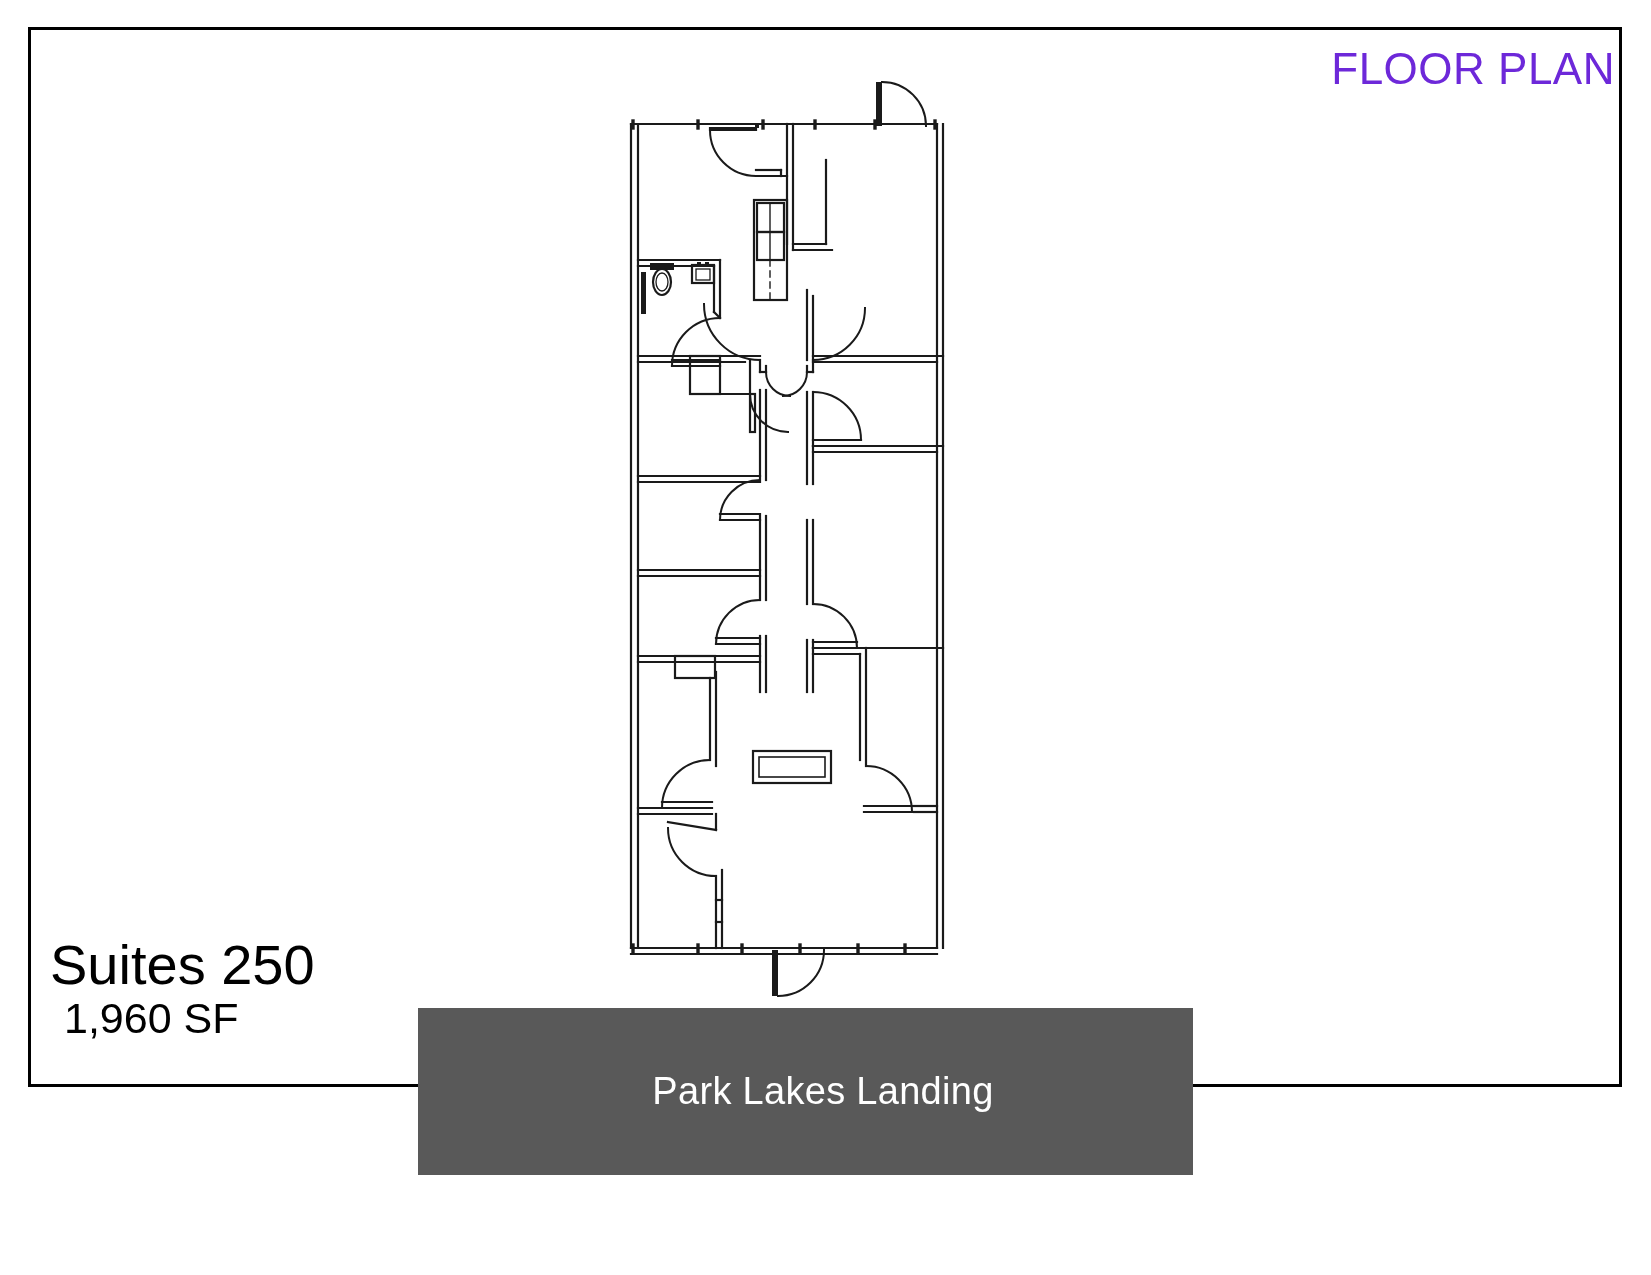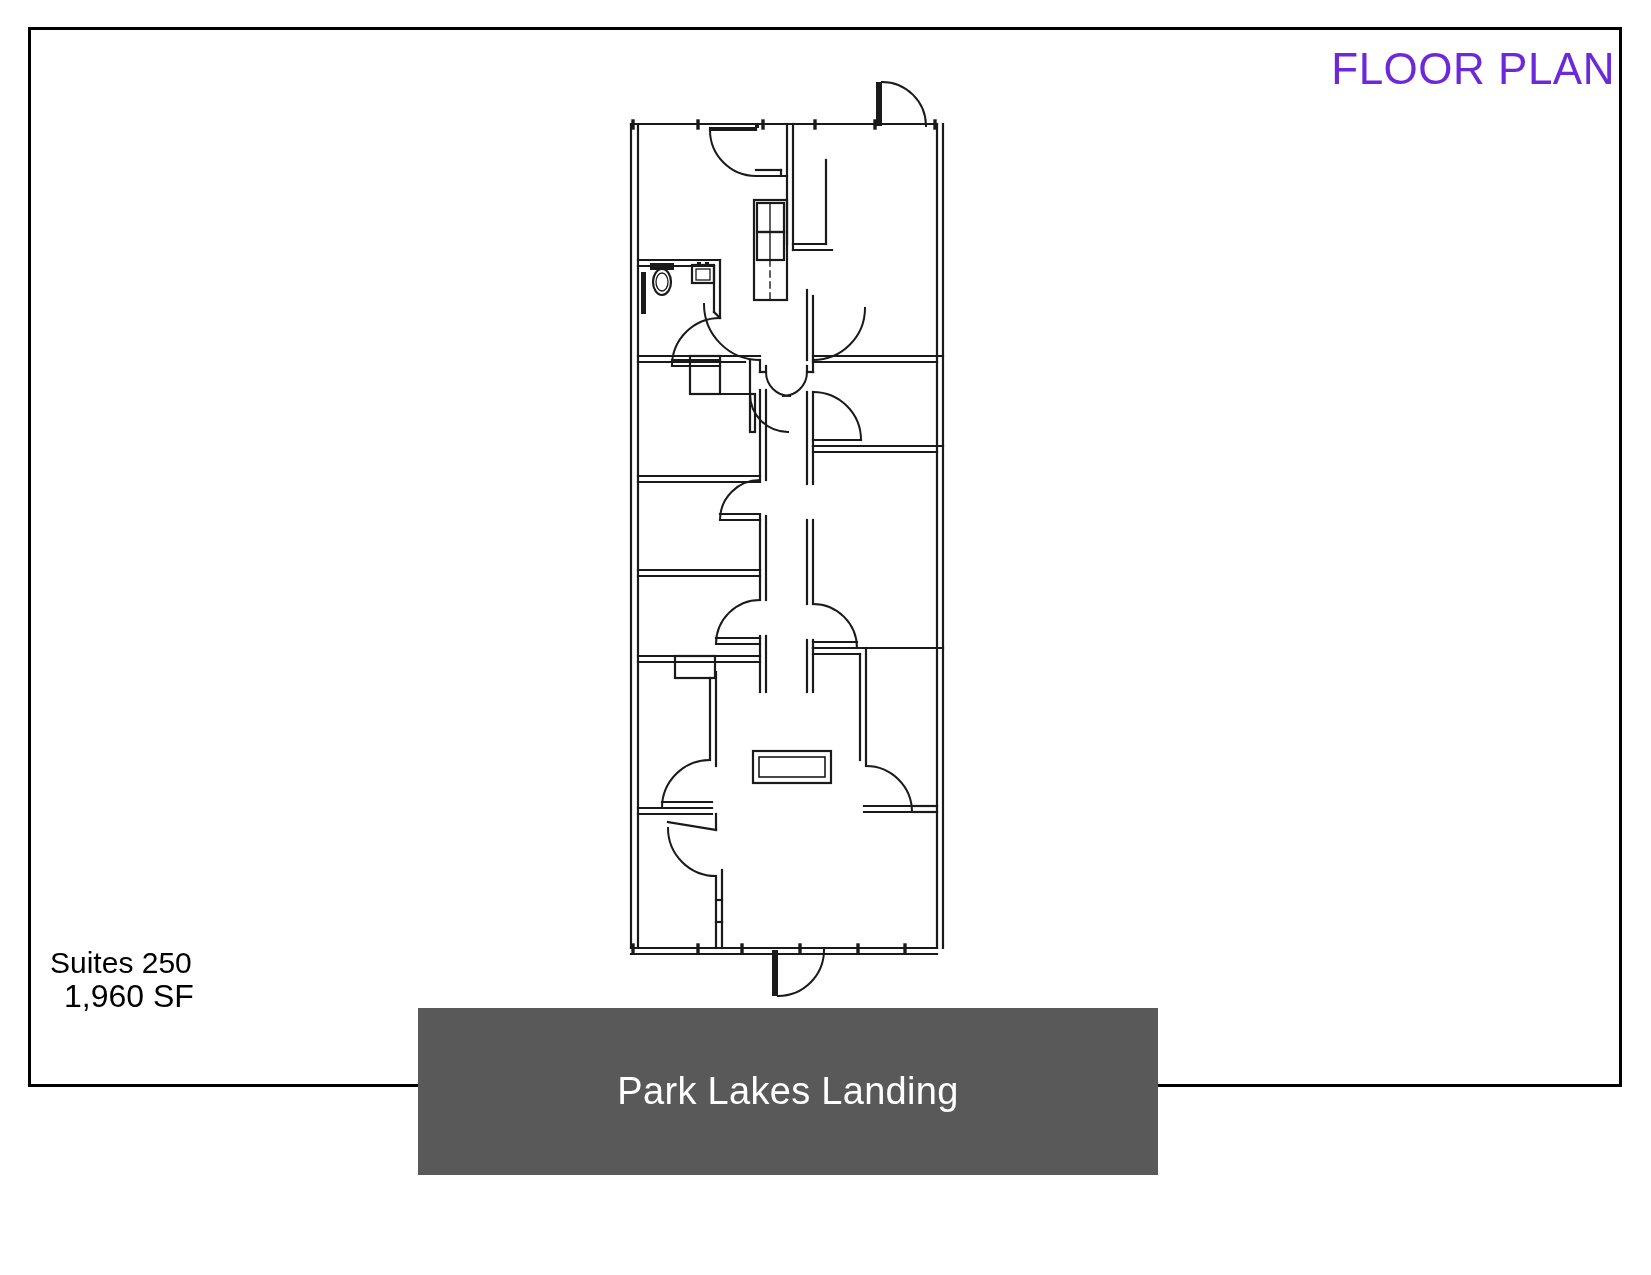"Suites 250" #suite-block .suite-name { font-size: 30px -> 56px; margin-top: 12px -> none }
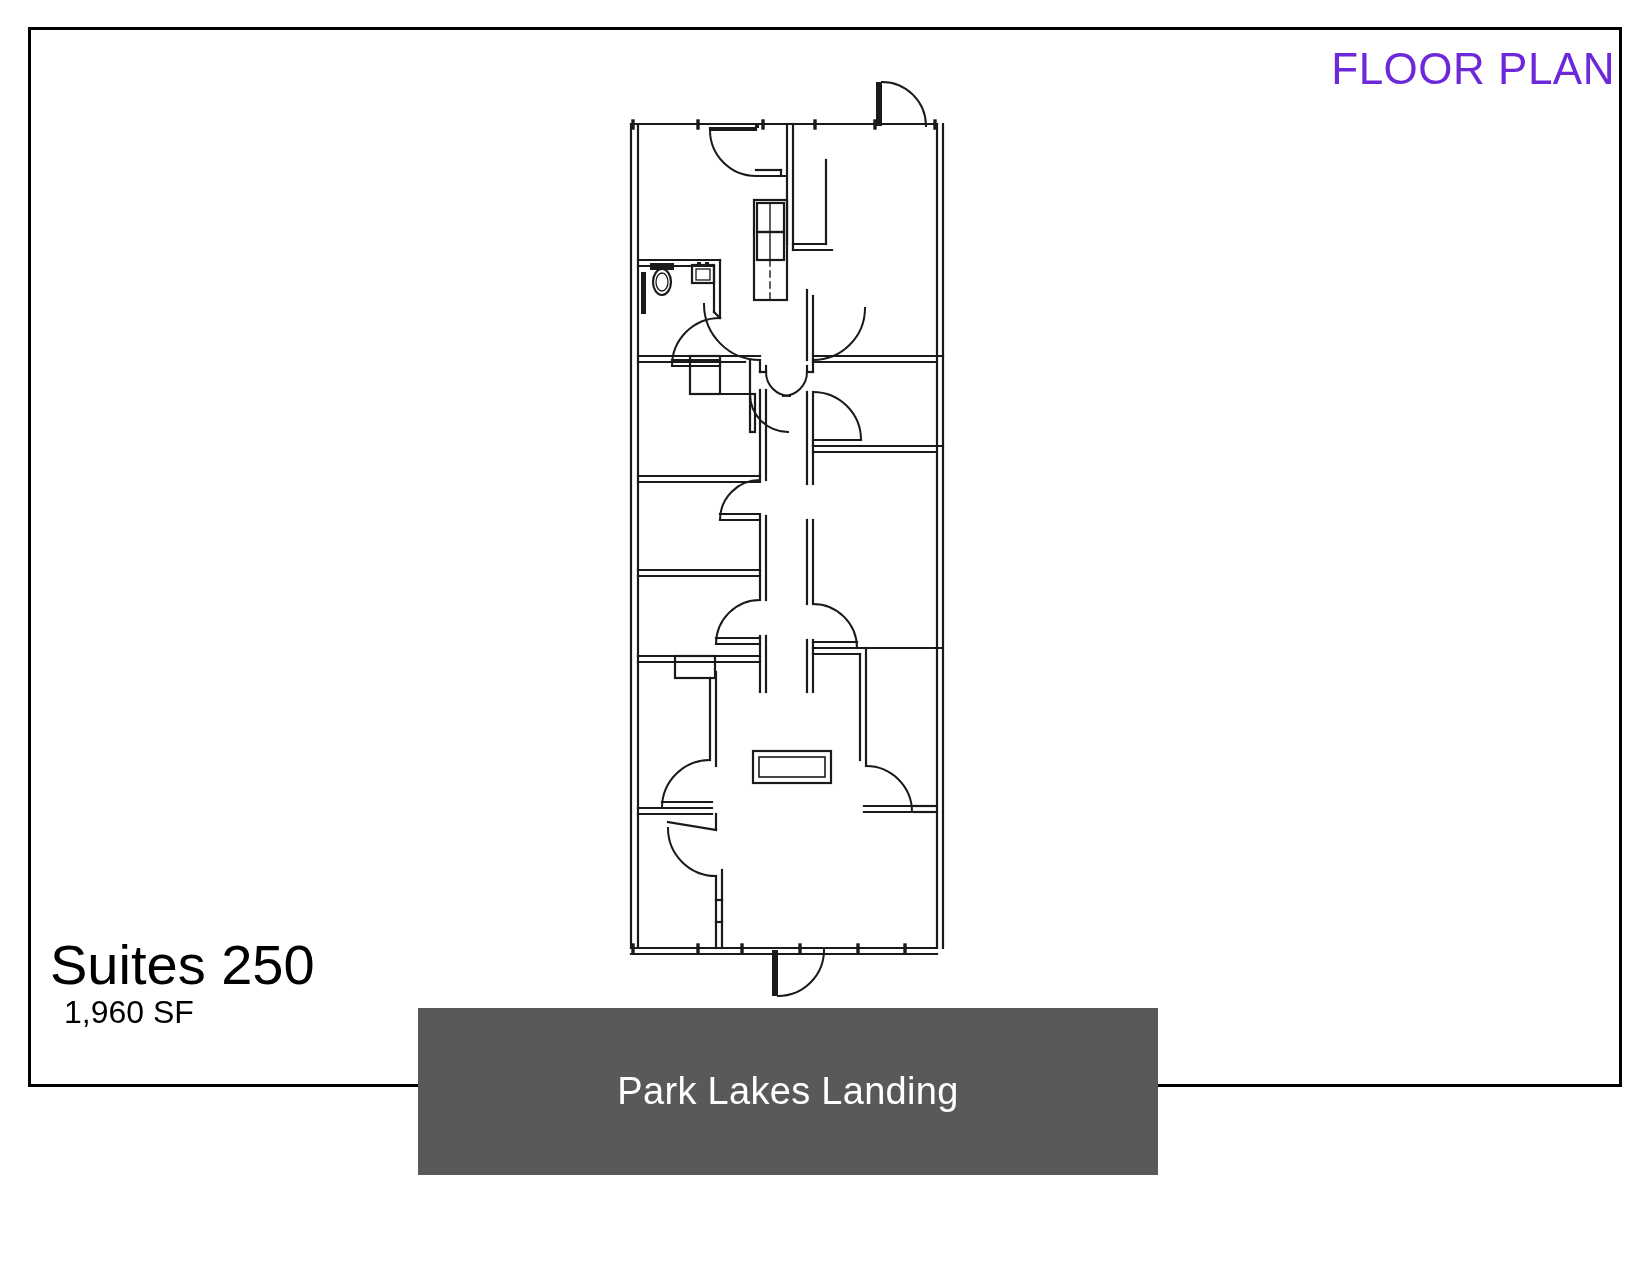"1,960 SF" #suite-block .suite-area { font-size: 32px -> 43px }
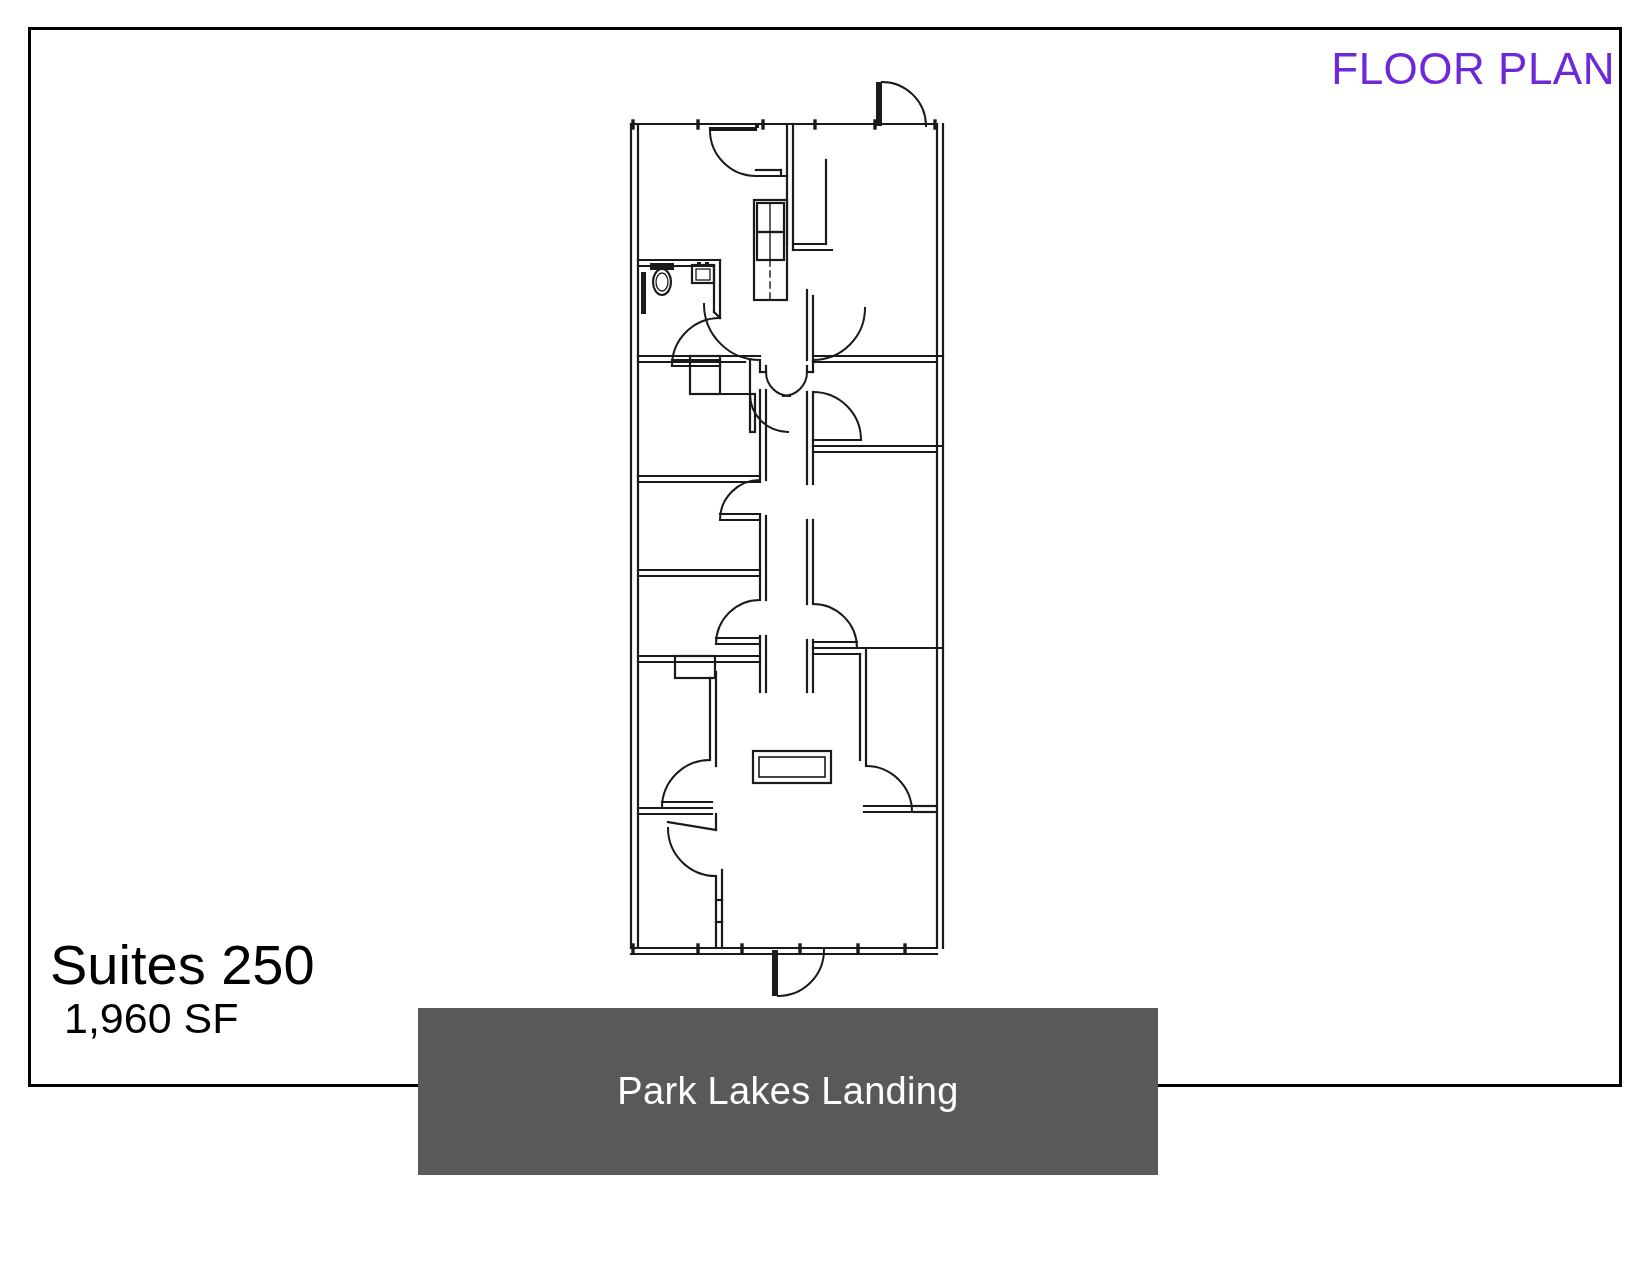"Park Lakes Landing" #address-banner { padding-left: none -> 35px }
